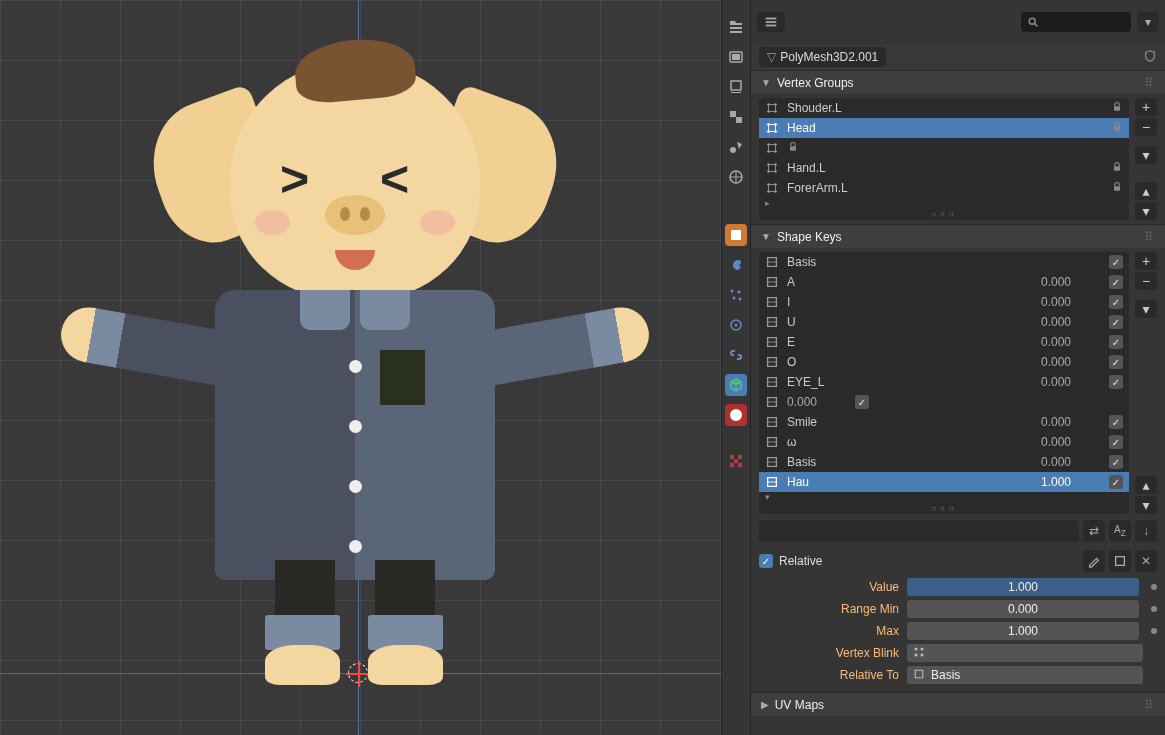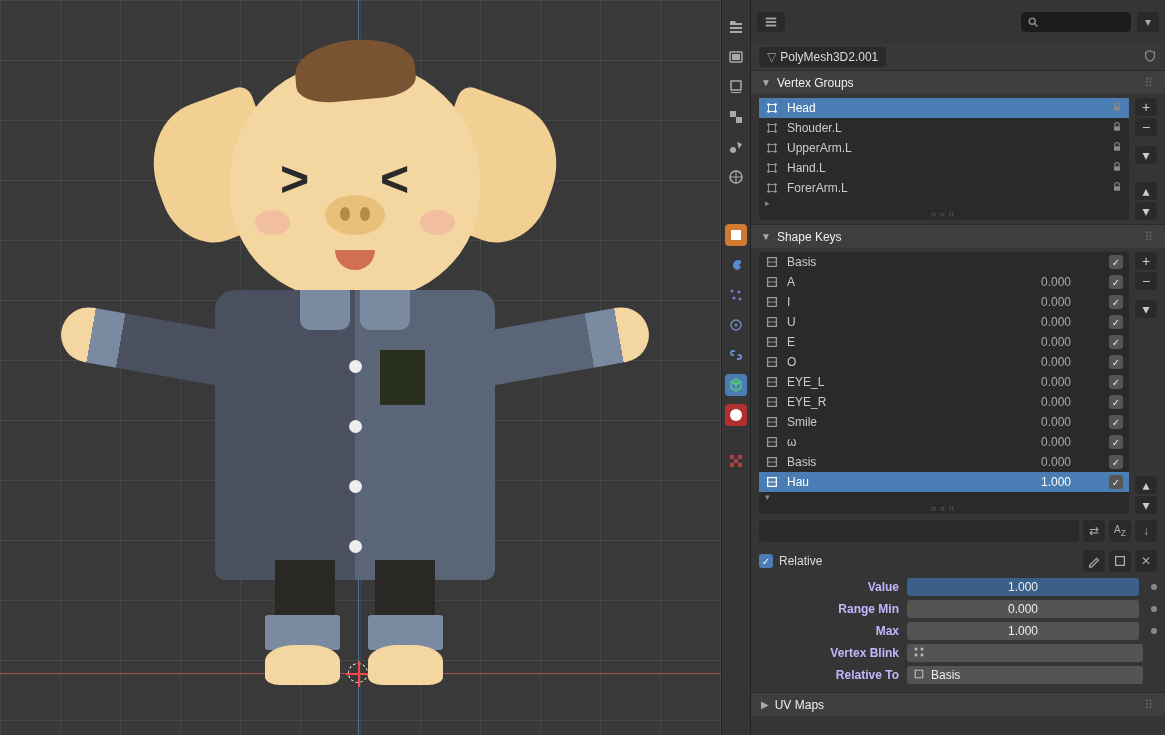"Head" div.listrow { order: before "Shouder.L" -> after "Shouder.L" }
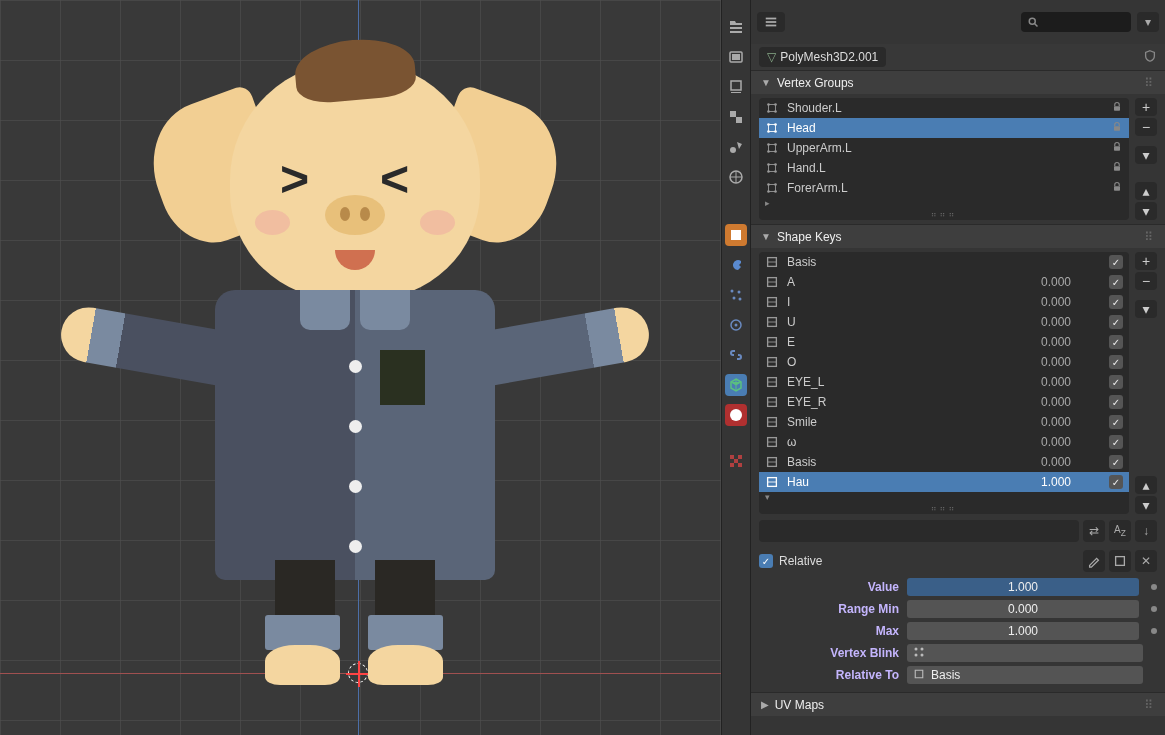"UpperArm.L" span.rowlabel { html: <span>UpperArm.L</span> -> none }
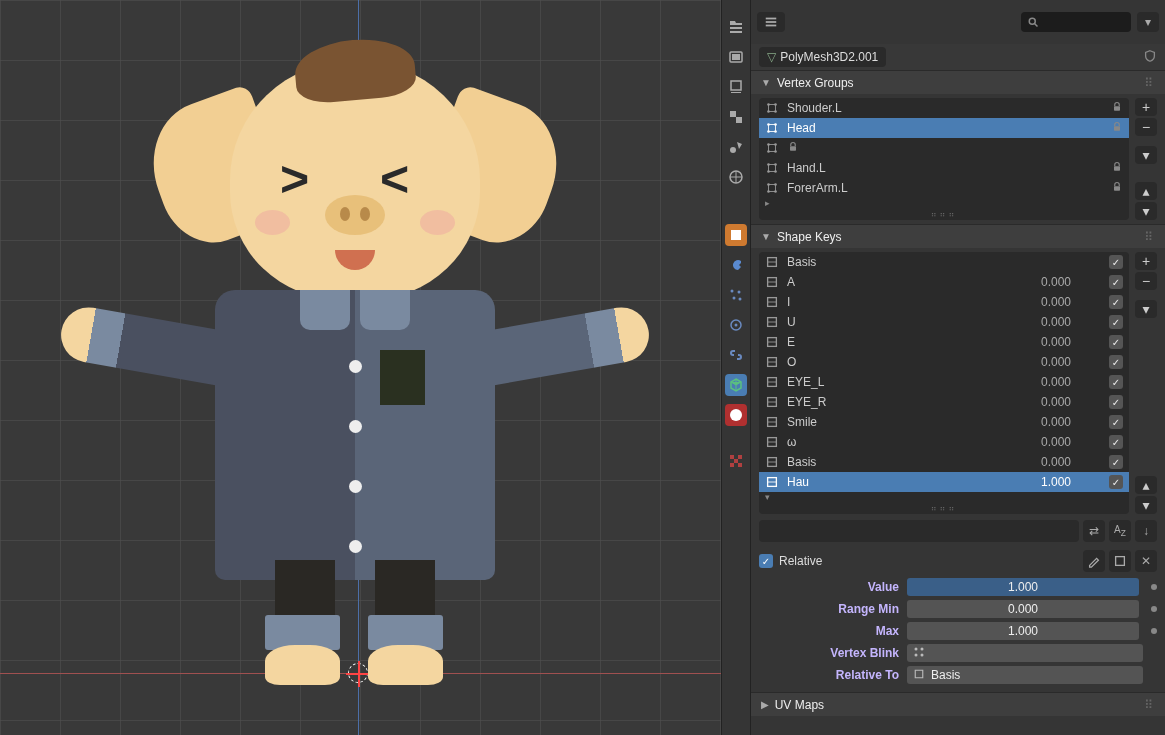"EYE_R" span.rowlabel { html: <span>EYE_R</span> -> none }
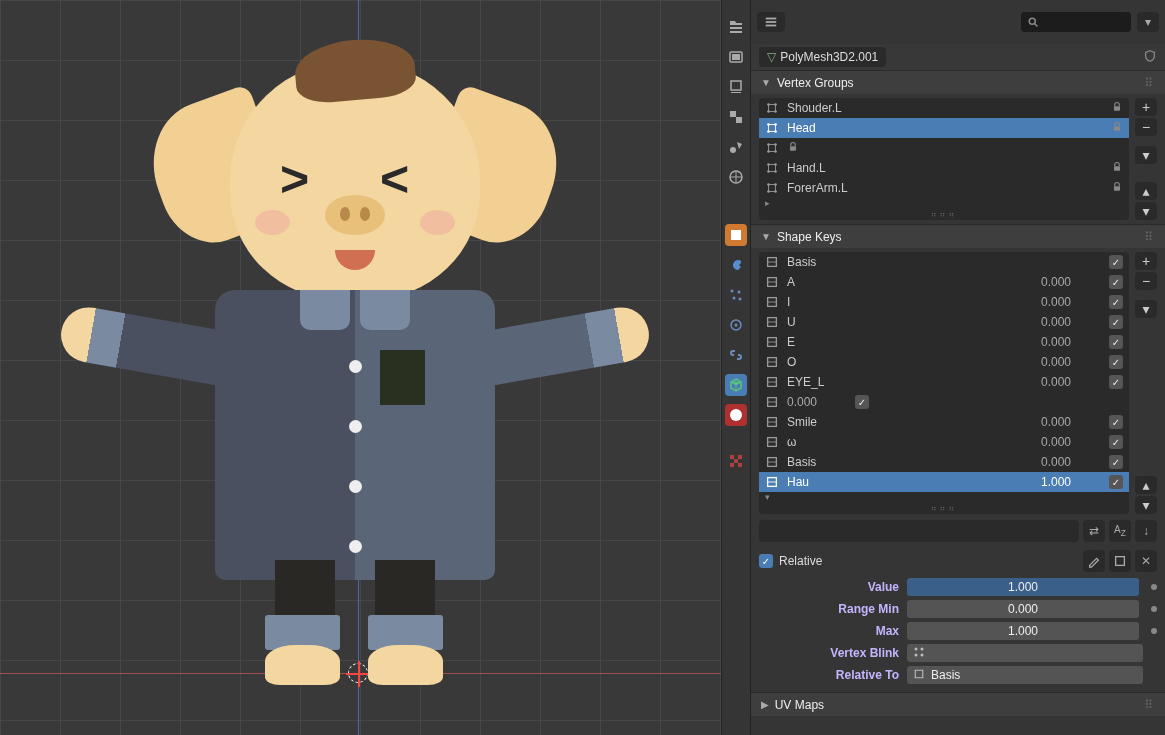"Value" .prop-row .label { color: #c4b5fd -> #fdba74; font-weight: bold -> none }
